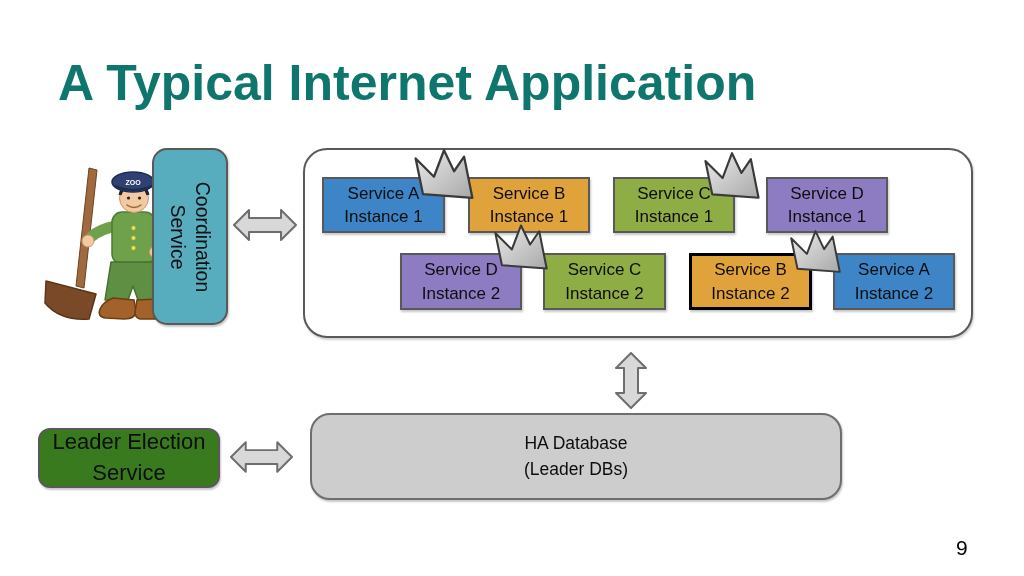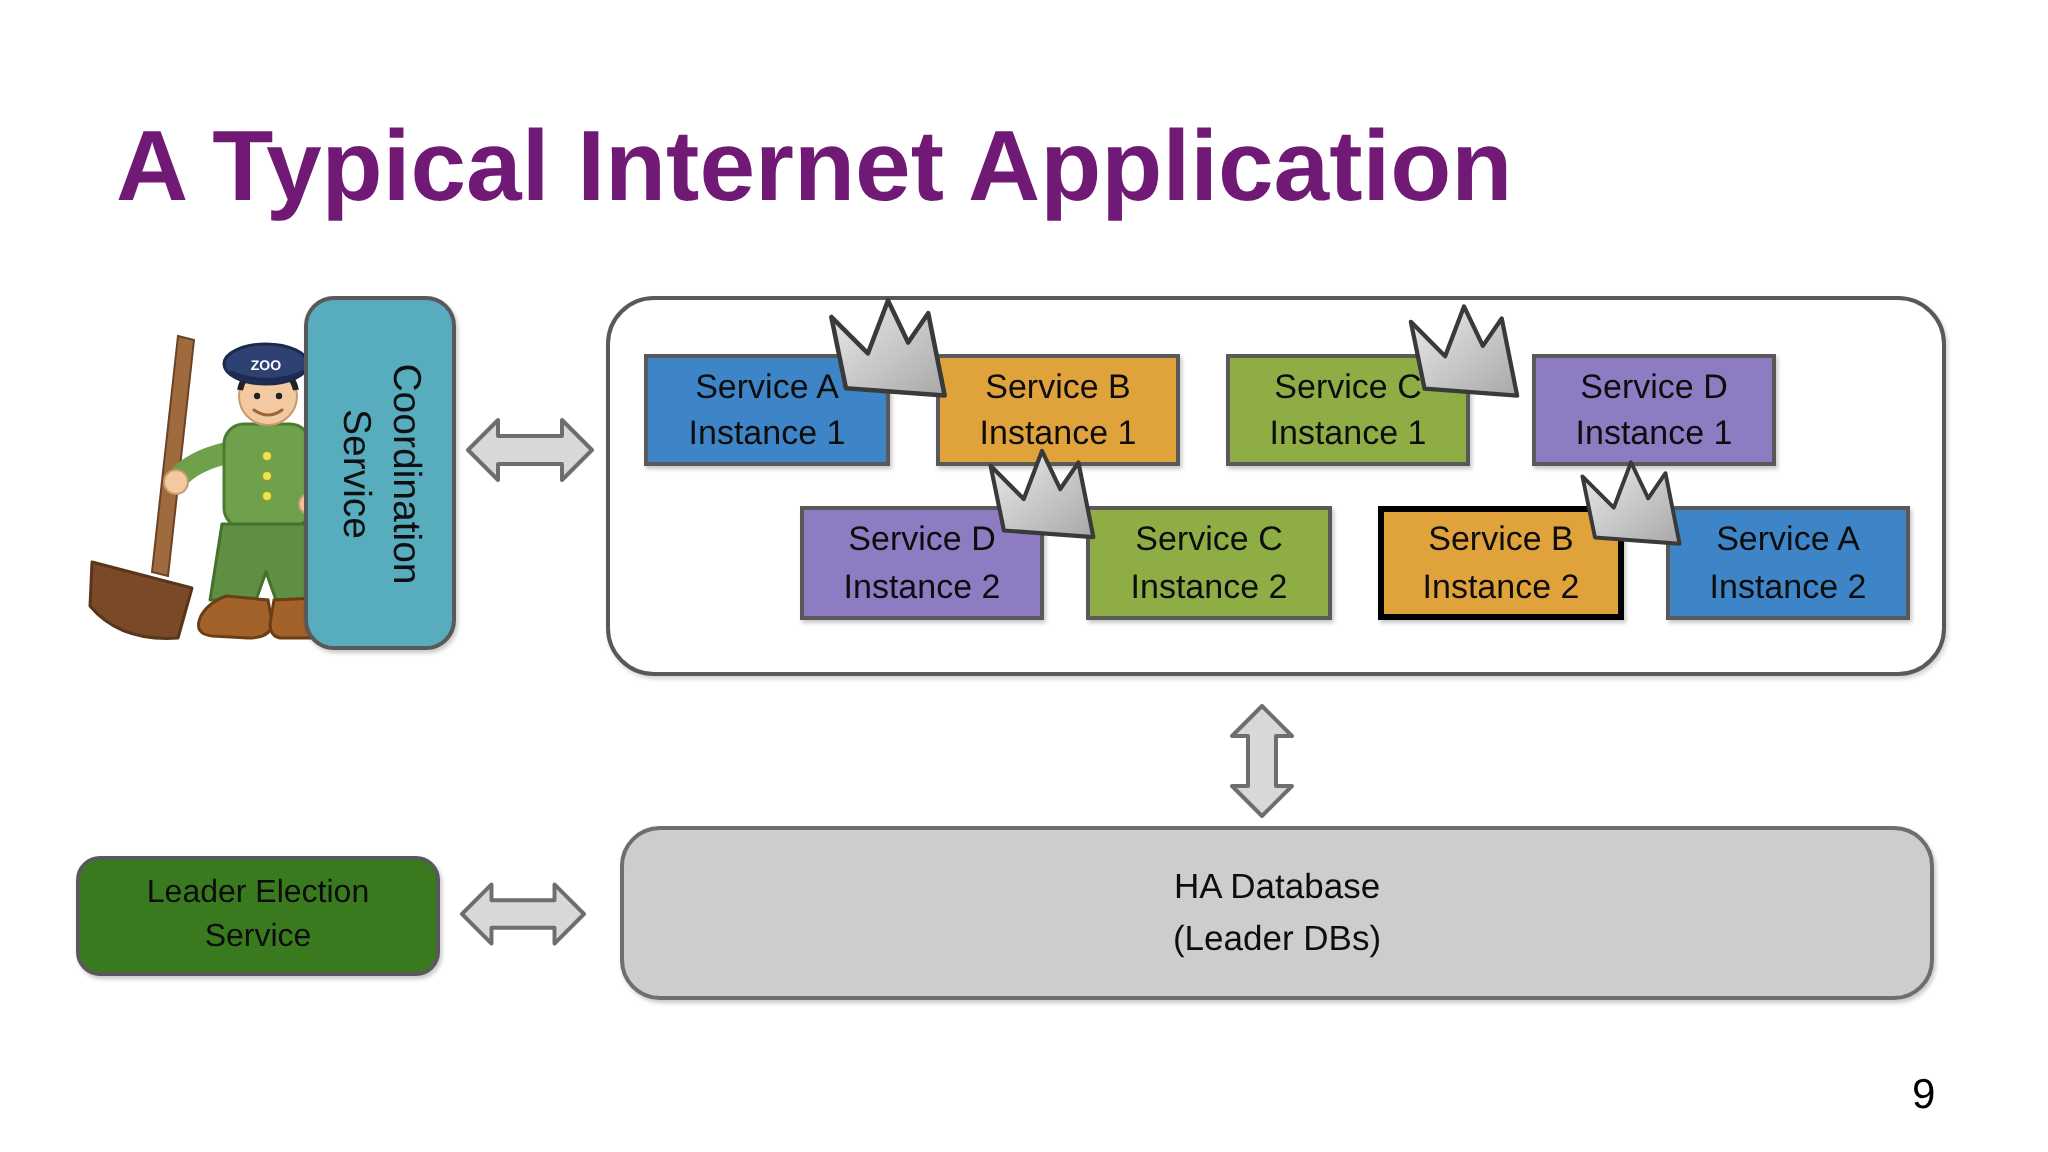"A Typical Internet Application" .title { color: #701a75 -> #0f766e }
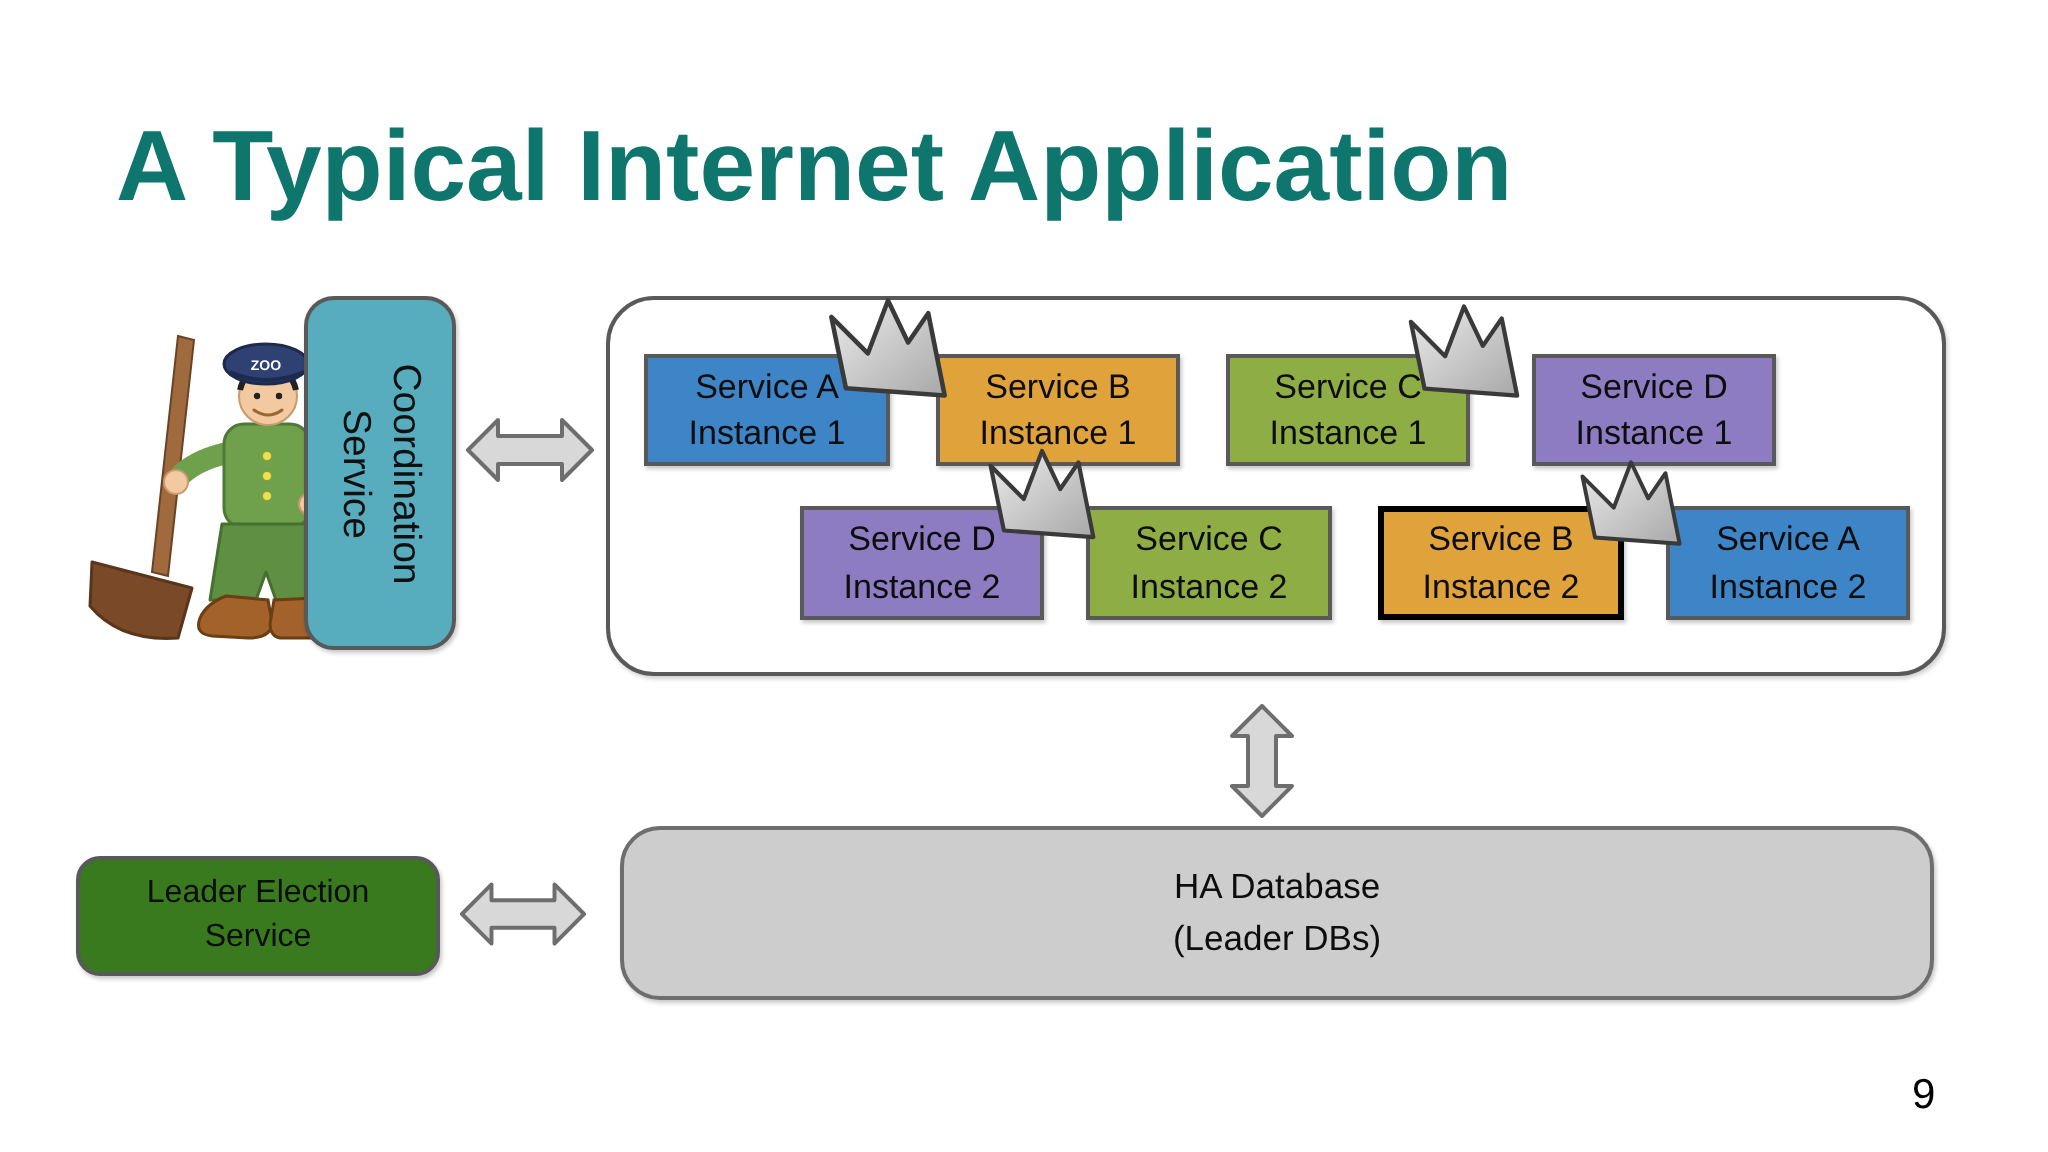"Leader Election" .leader { font-size: 16px -> 22px }
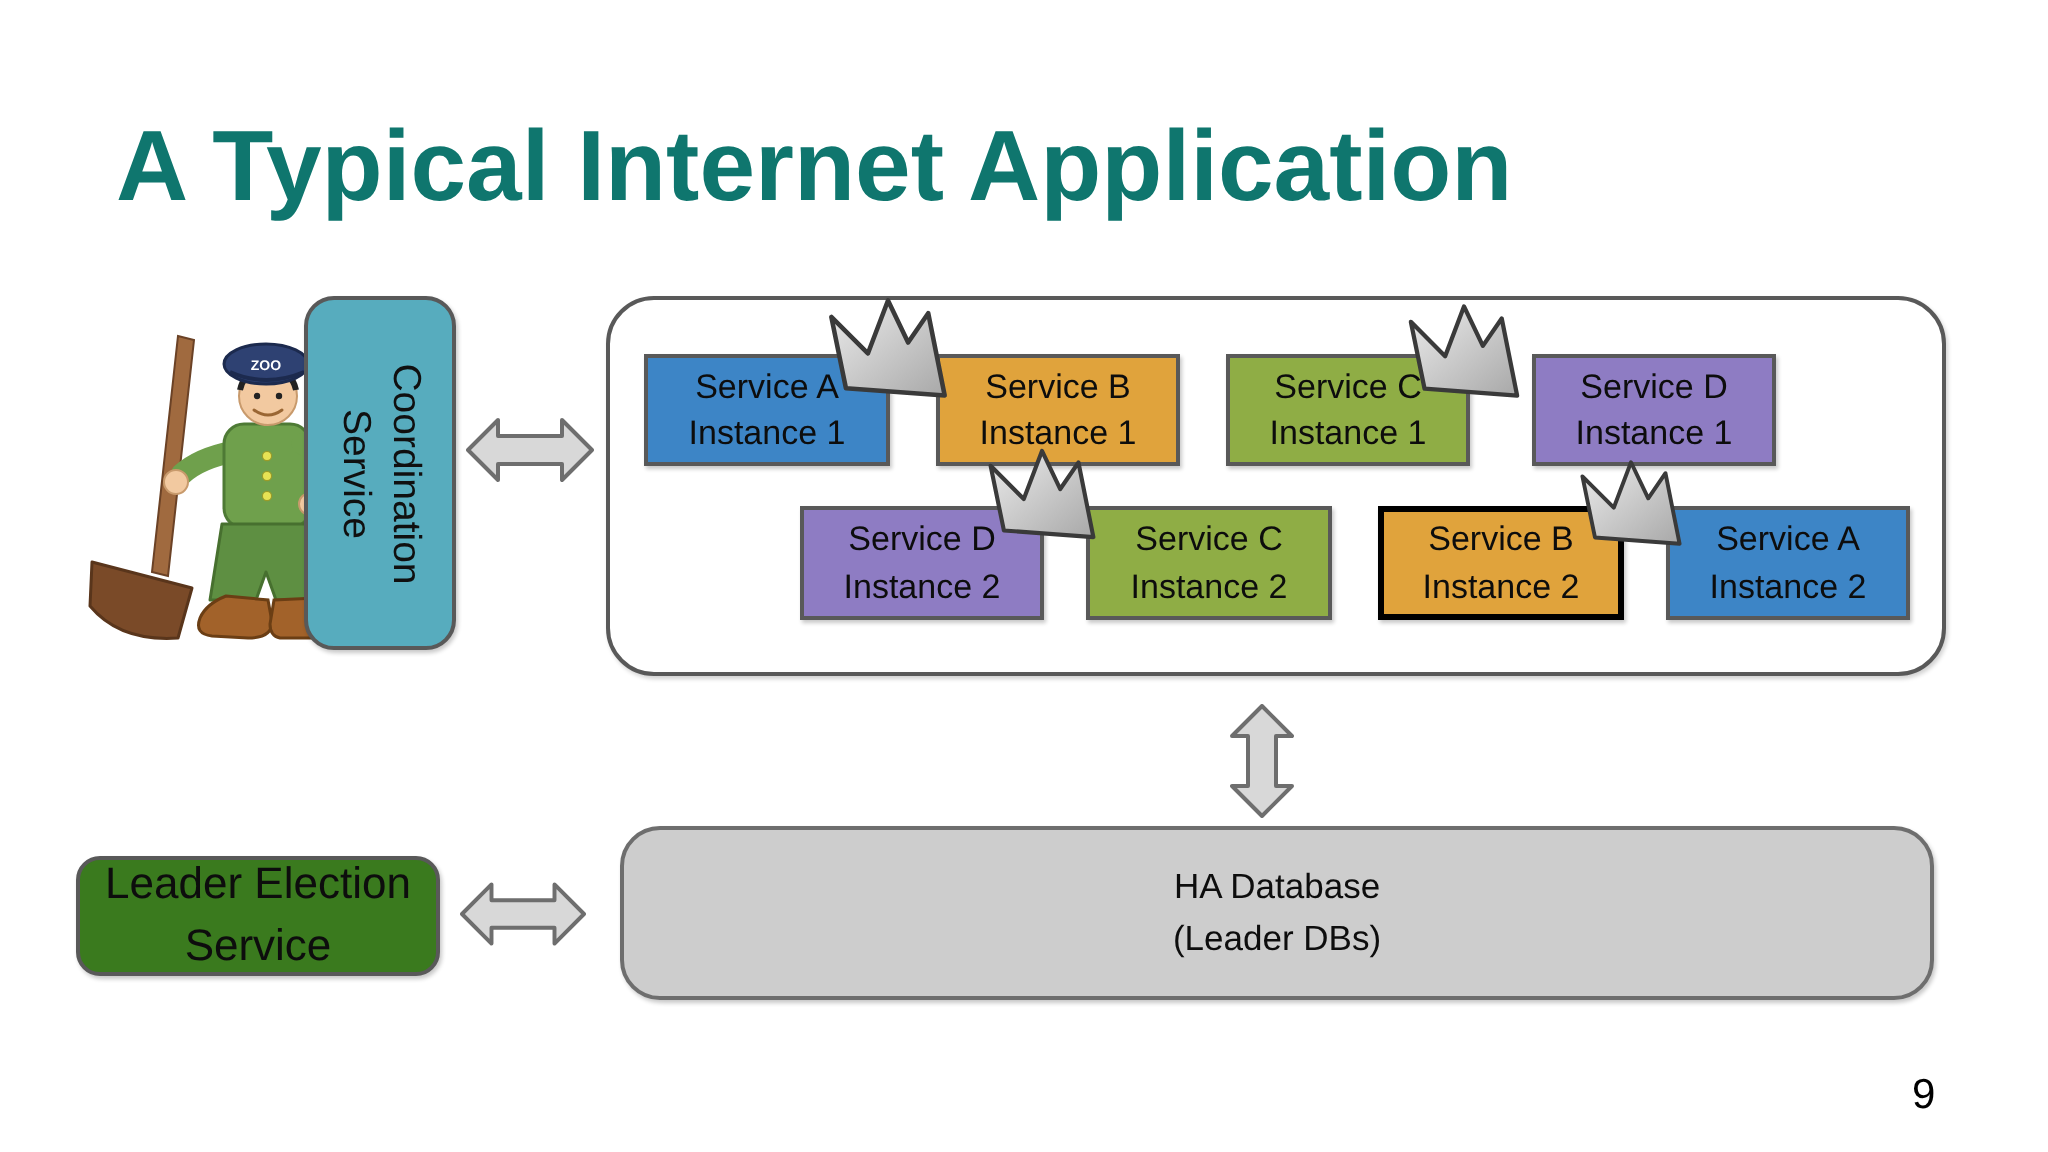"HA Database" .ha { width: 657px -> 532px }
